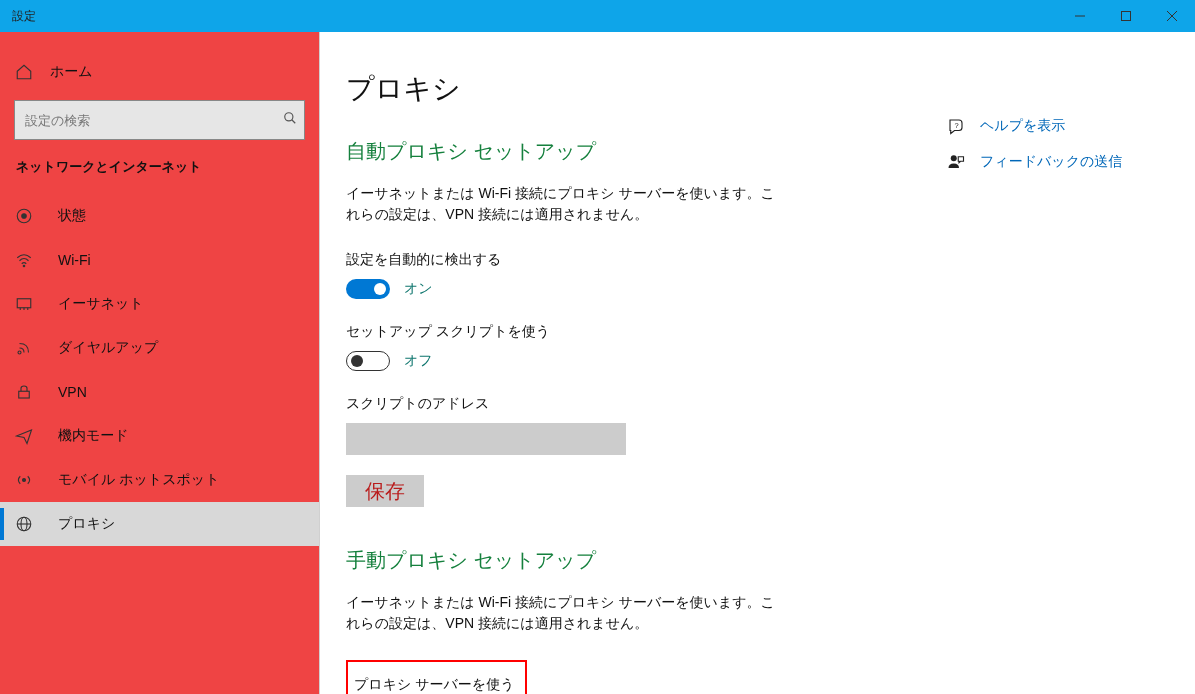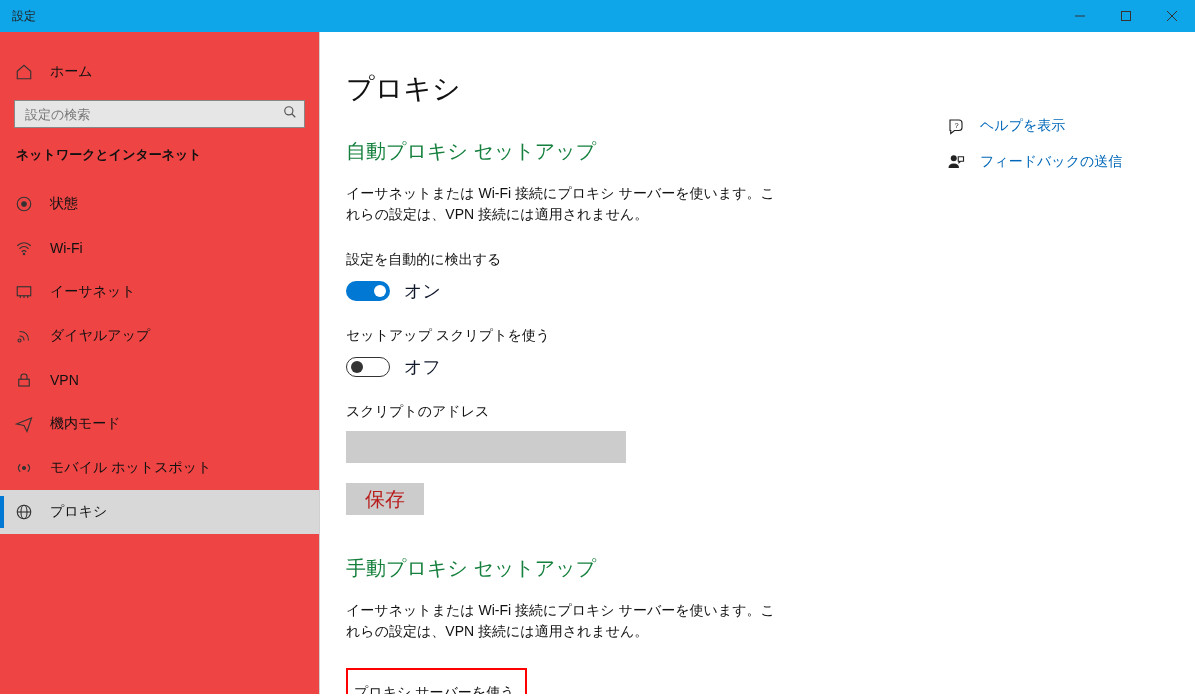"設定の検索" .search-input { height: 28px -> 40px }
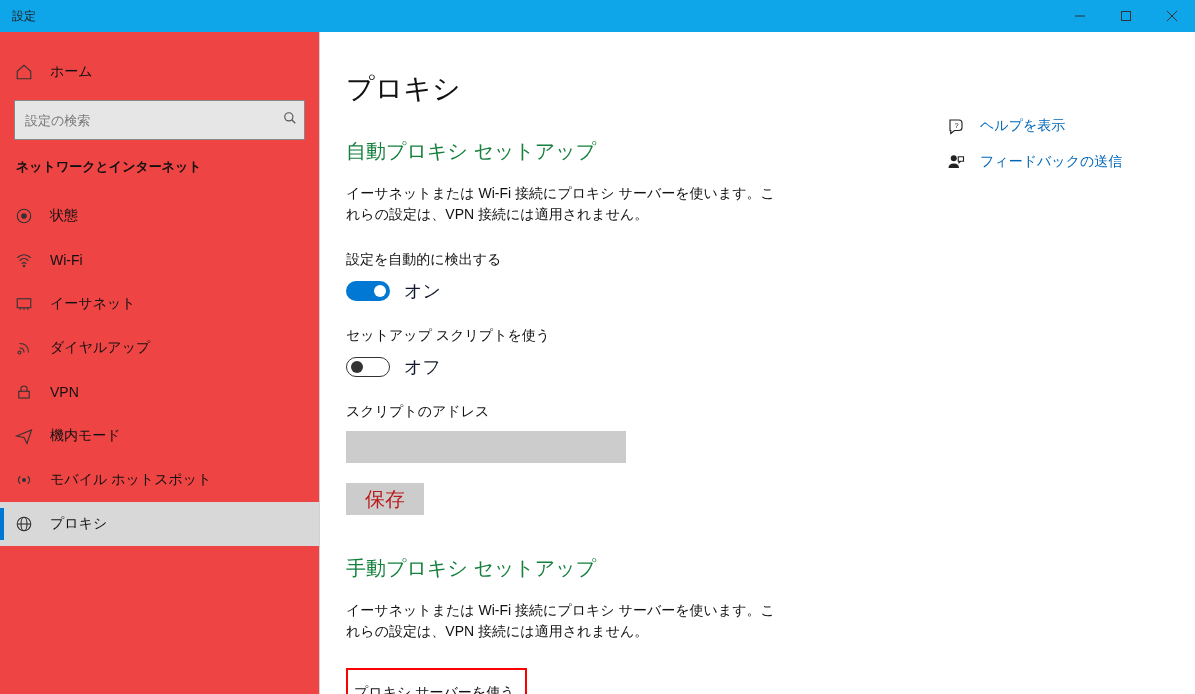"状態" .nav-item { gap: 16px -> 24px }
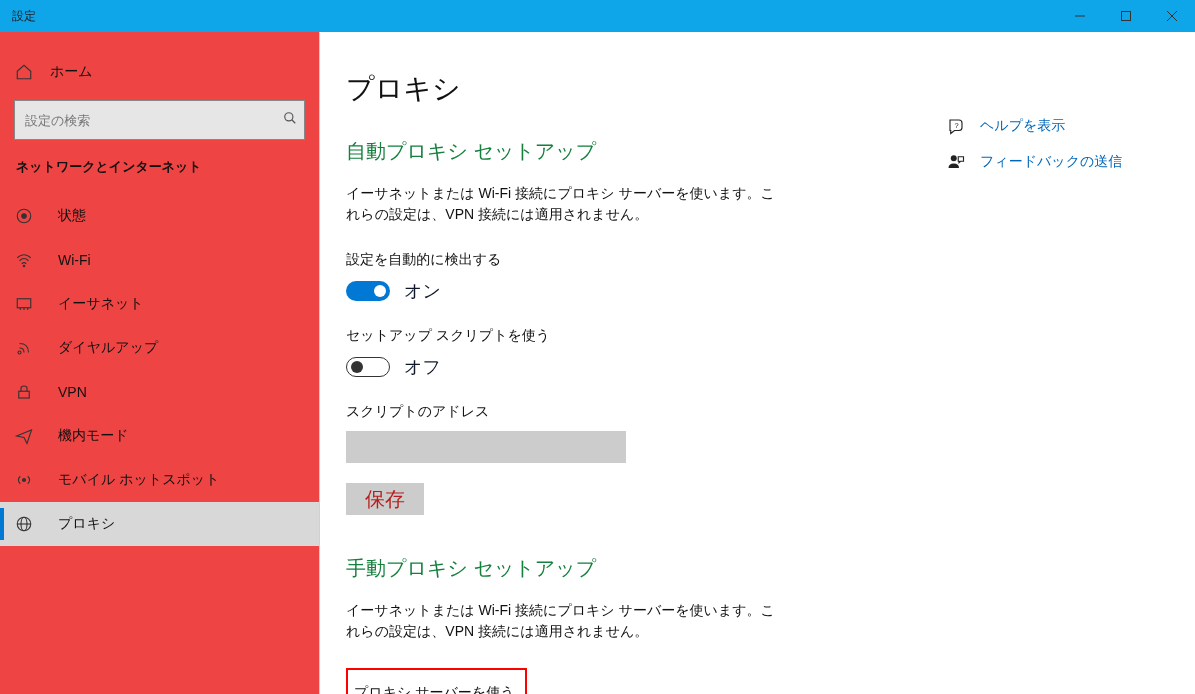"オン" .toggle-state { color: #0f172a -> #0f766e; font-size: 18px -> 14px }
